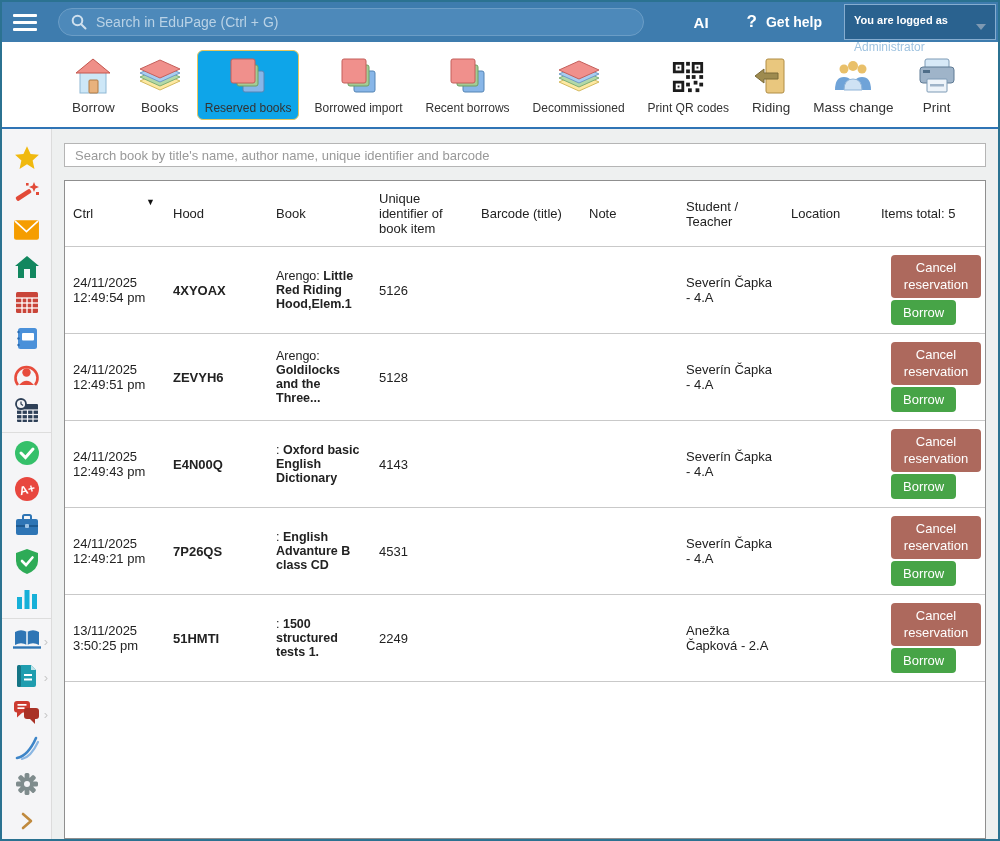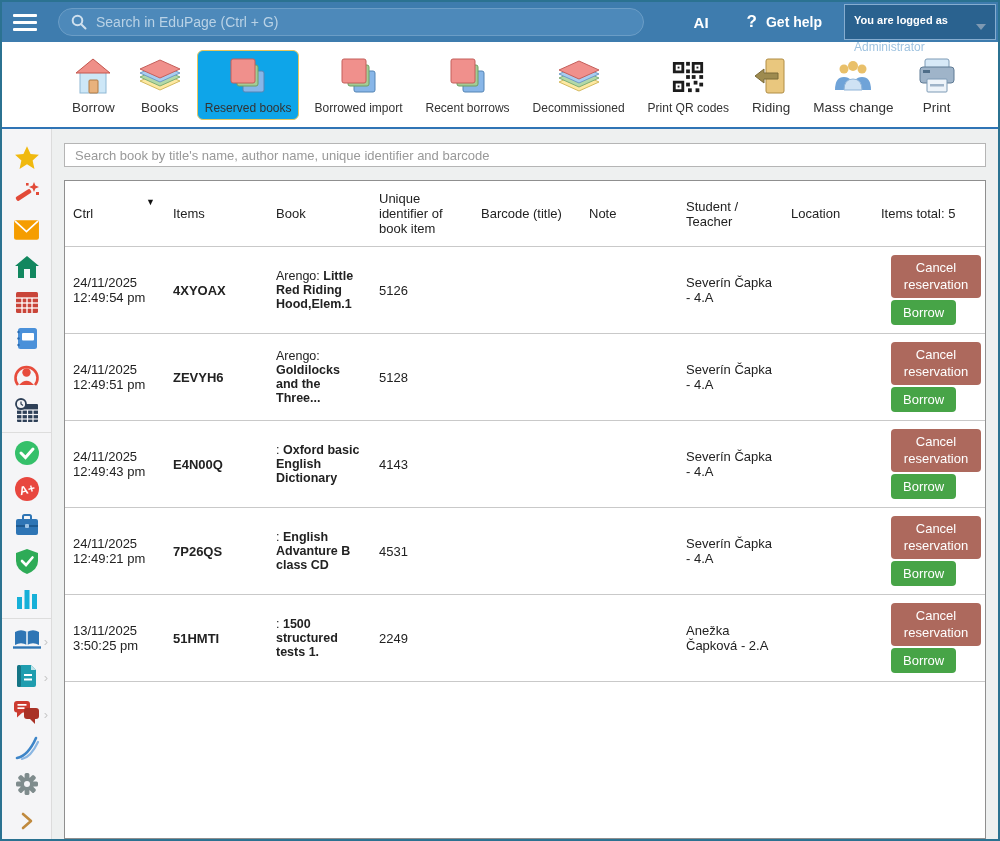"Items" th { text: Items -> Hood }
